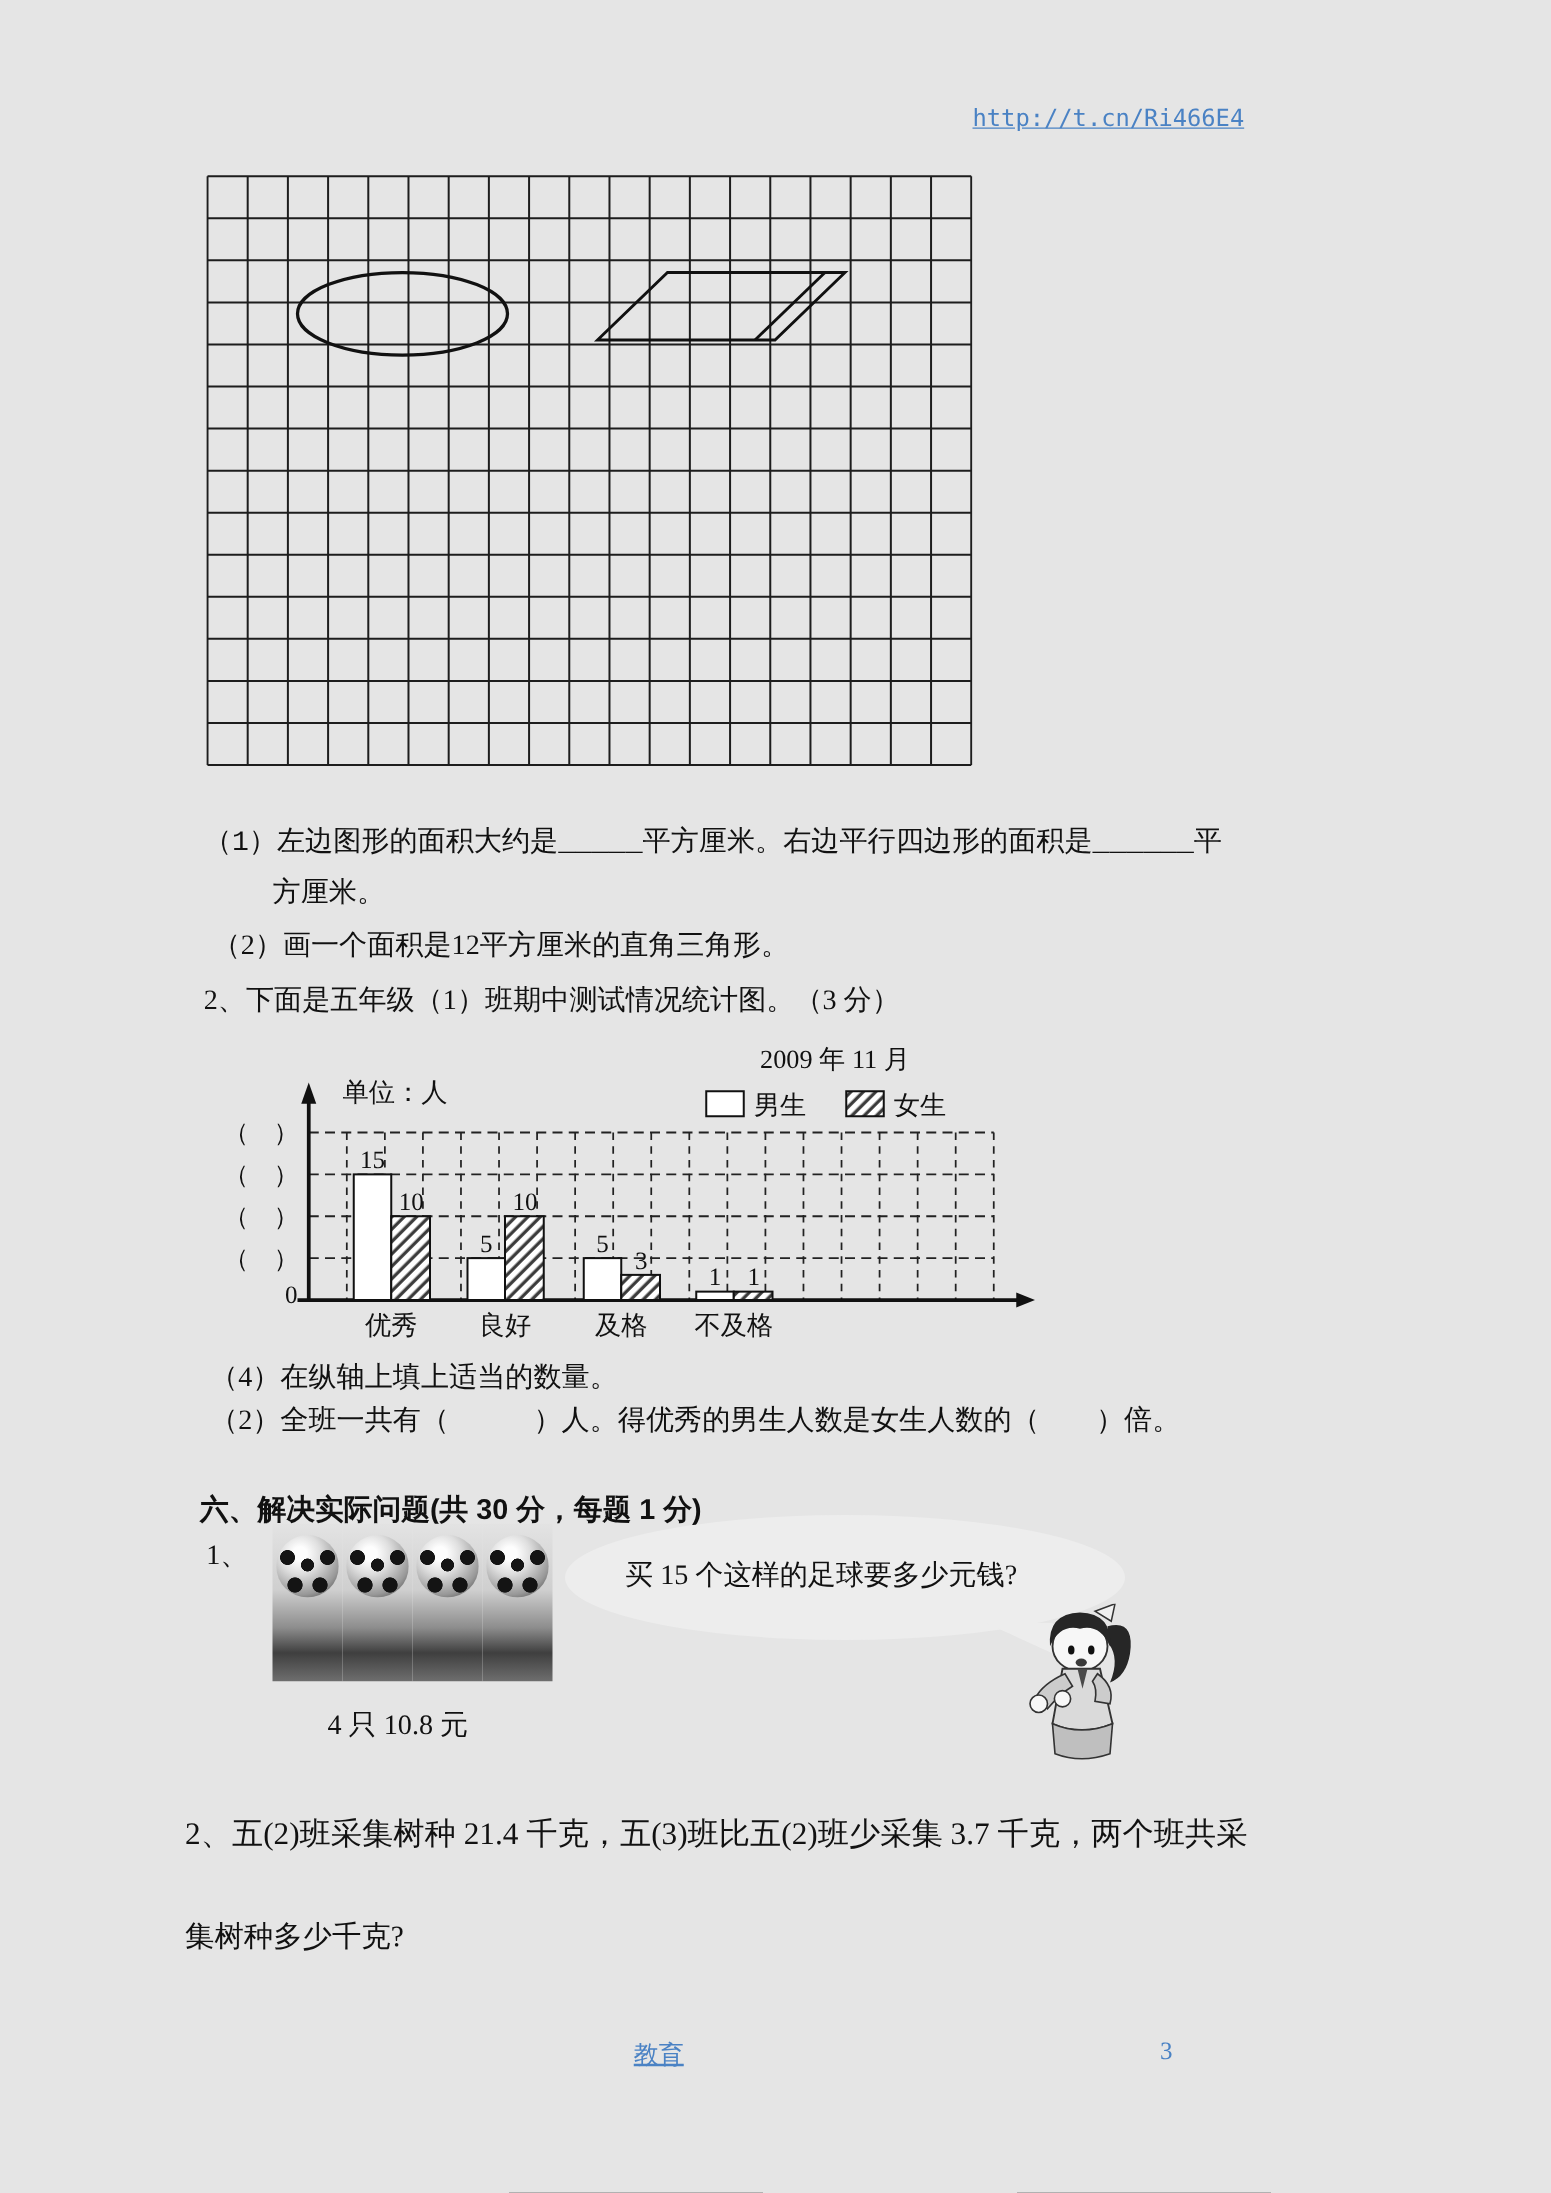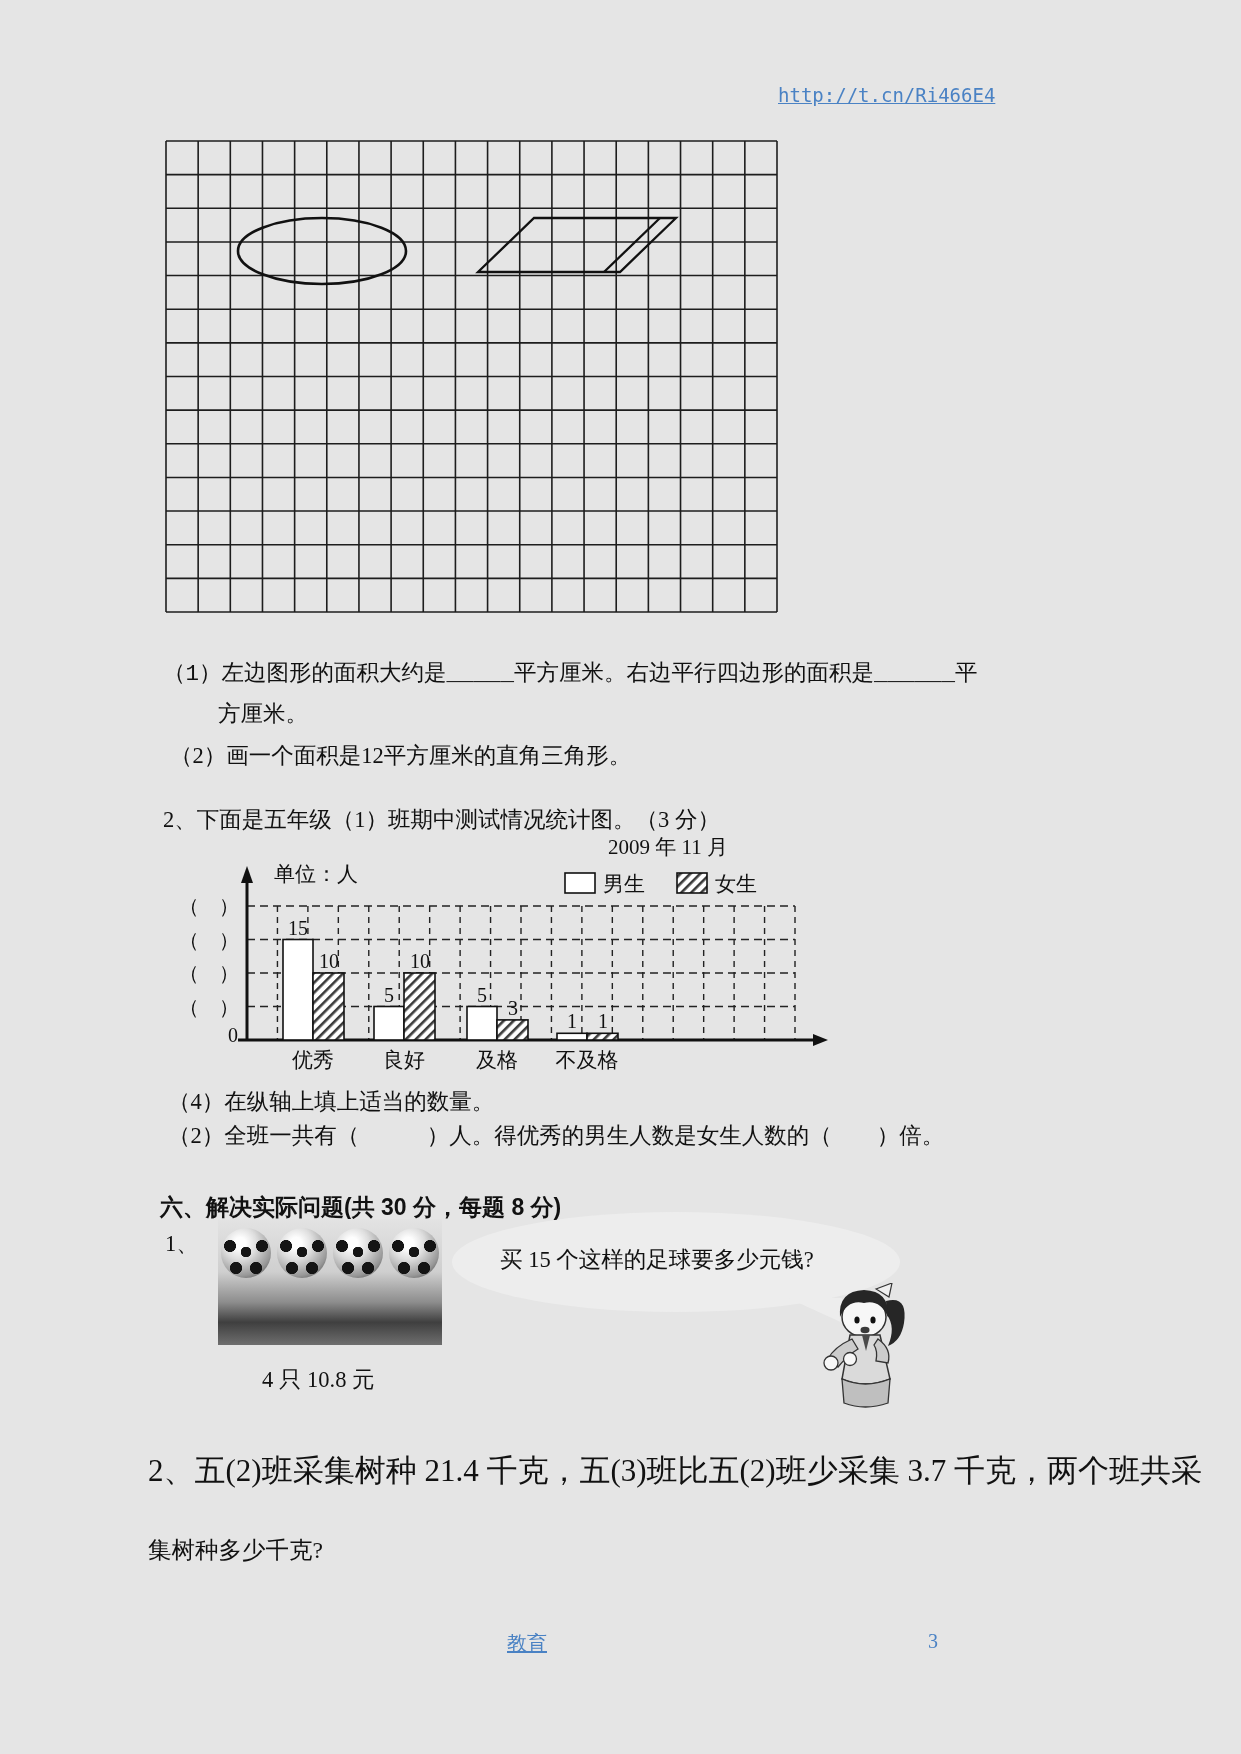"2、下面是五年级（1）班期中测试情况统计图。（3 分）" div.abs { top: 806px -> 786px }
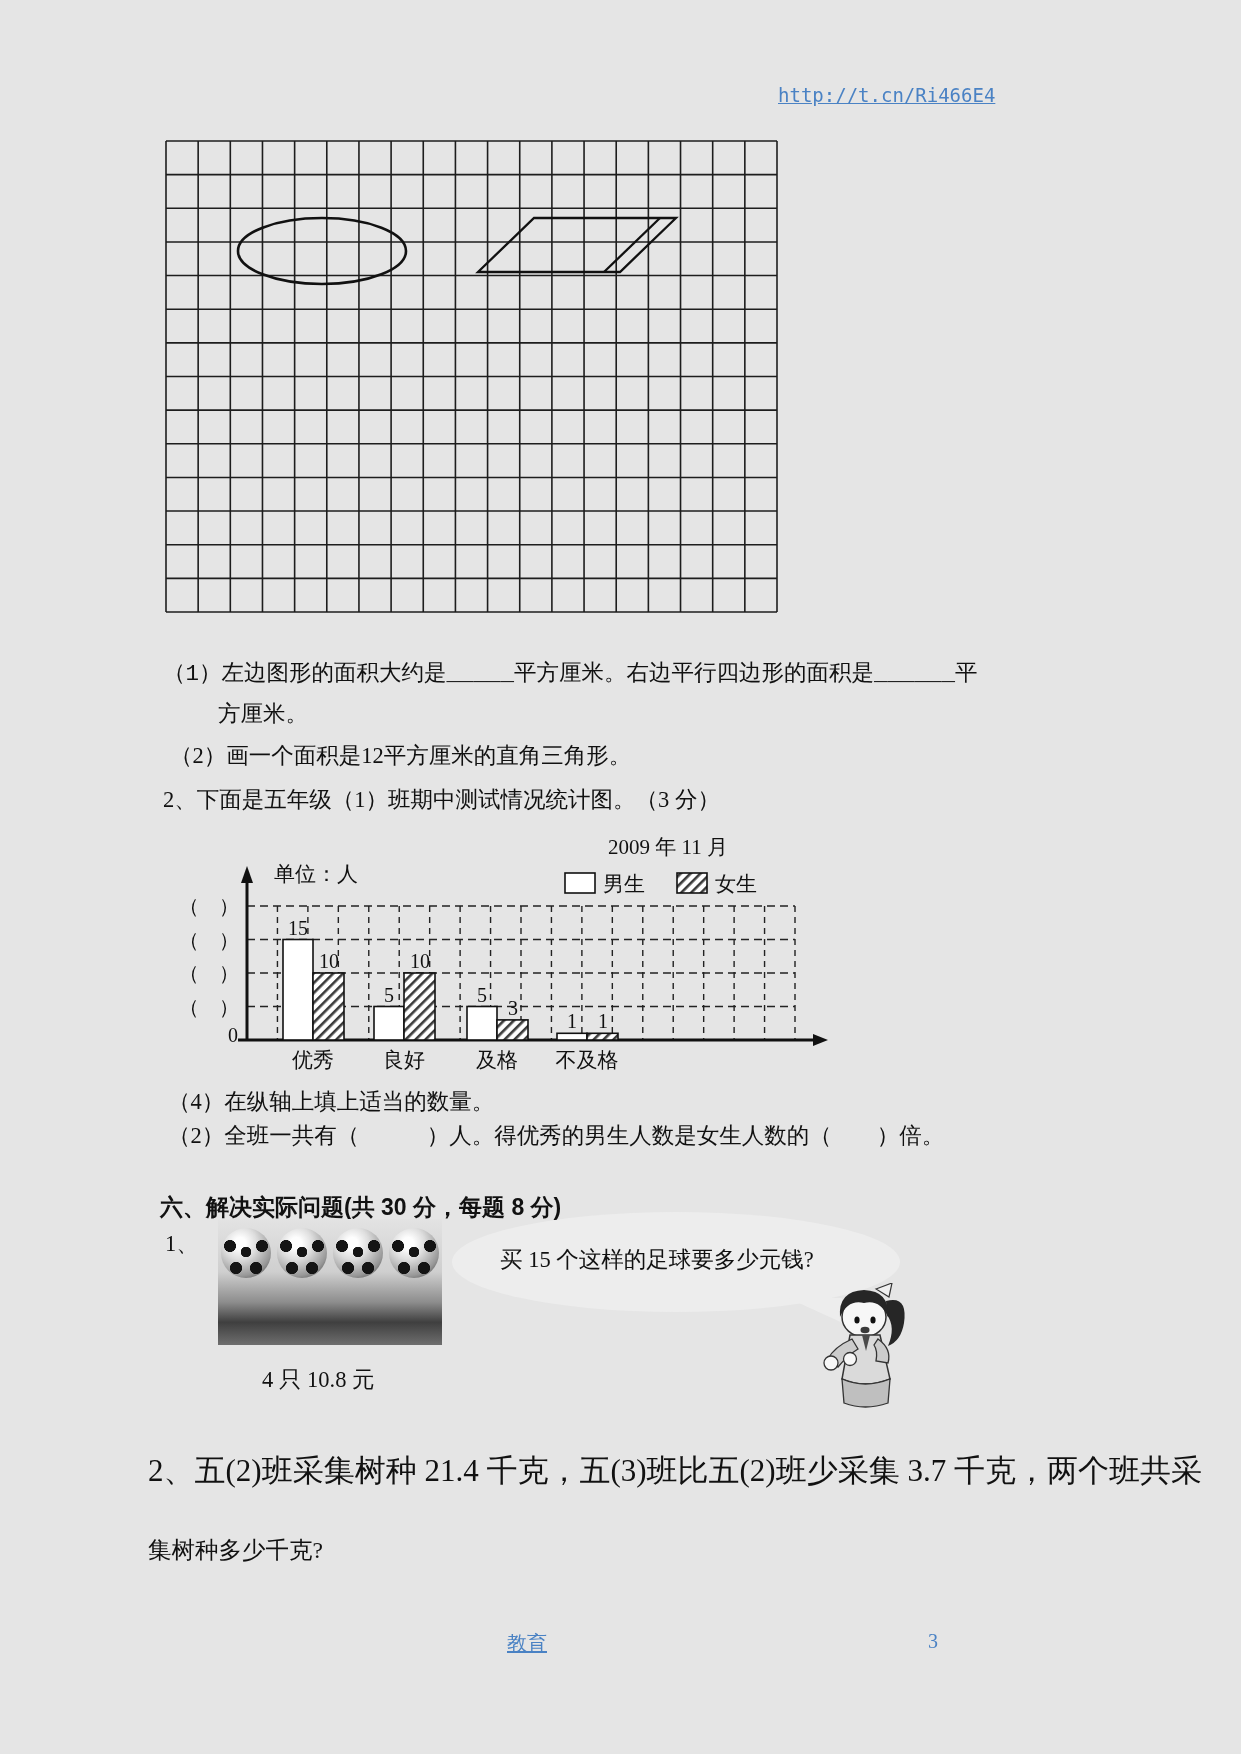"六、解决实际问题(共 30 分，每题 8 分)" div.abs { text: 8 -> 1 }
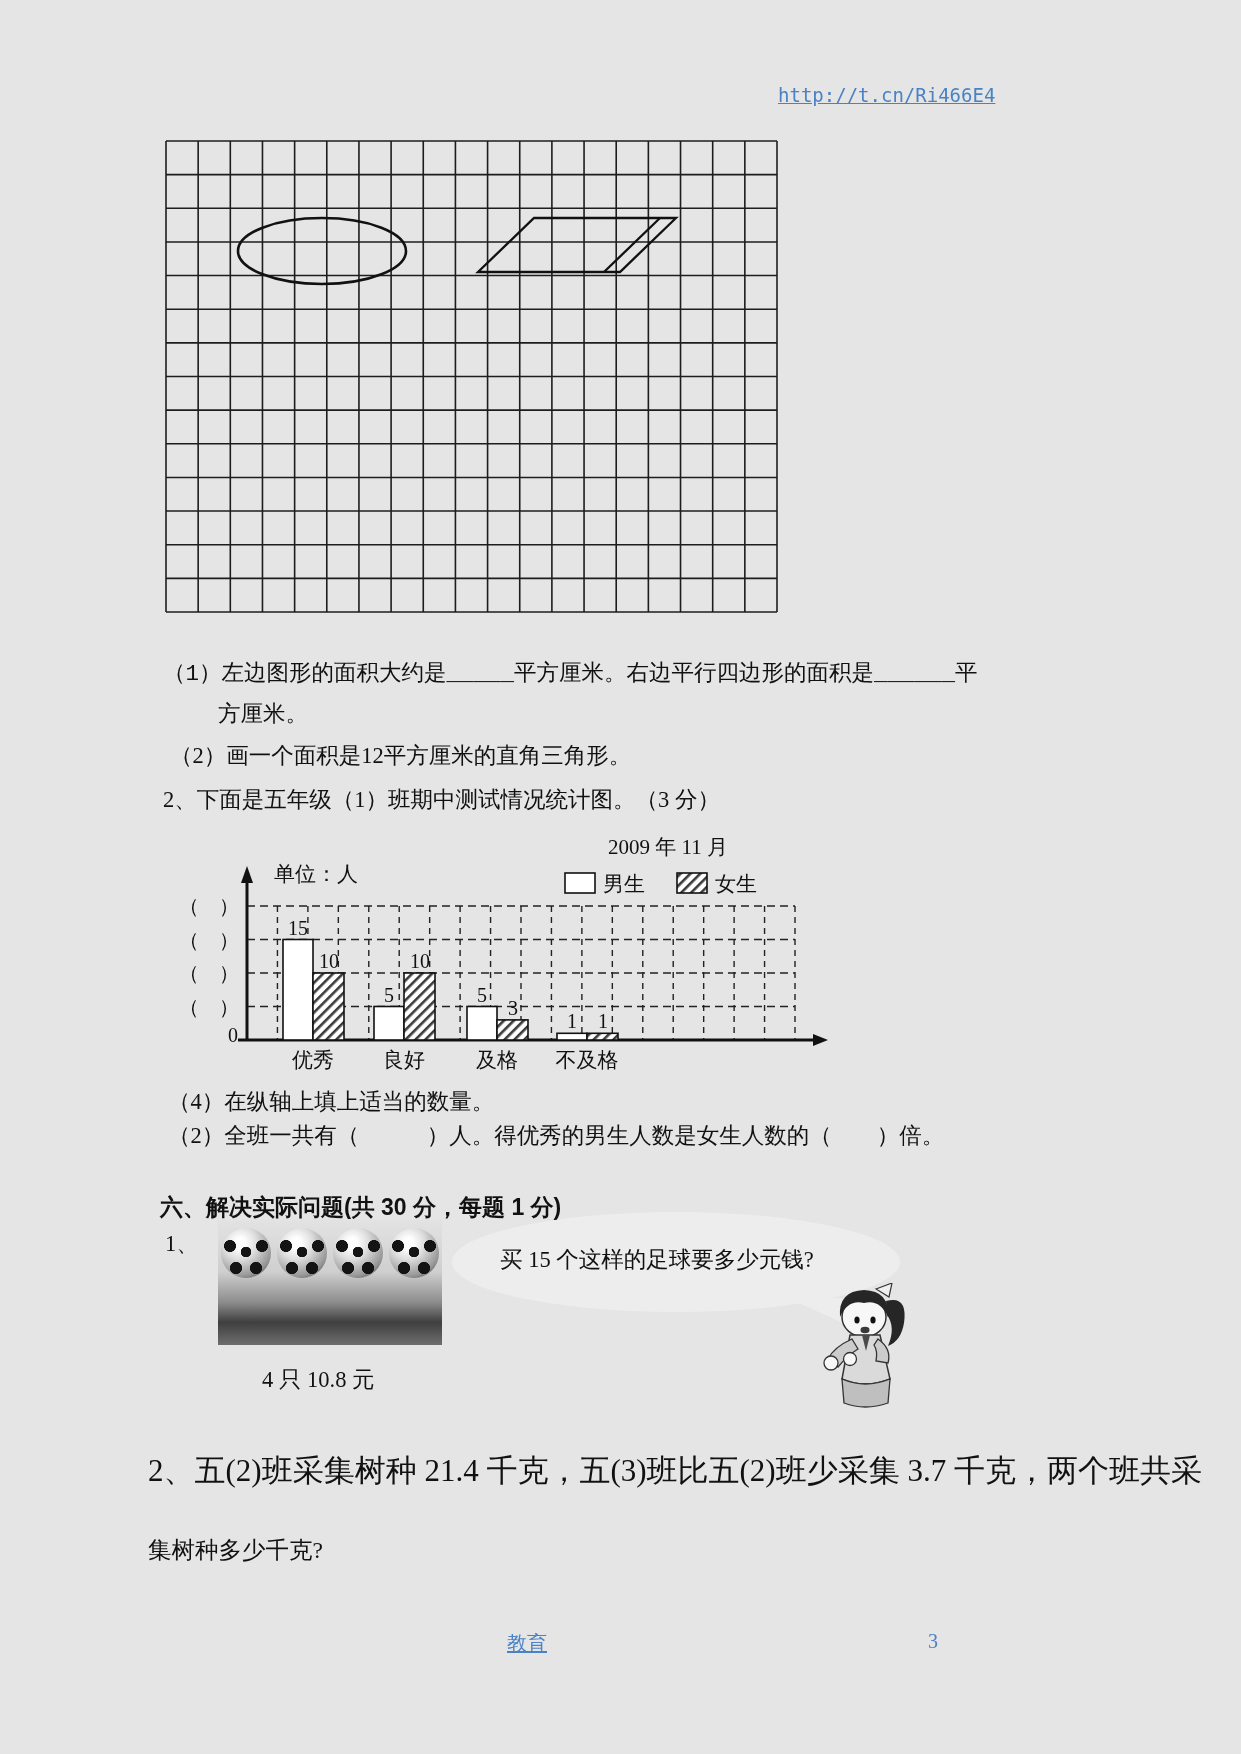"2、五(2)班采集树种 21.4 千克，五(3)班比五(2)班少采集 3.7" div.abs { font-size: 31px -> 25px }
